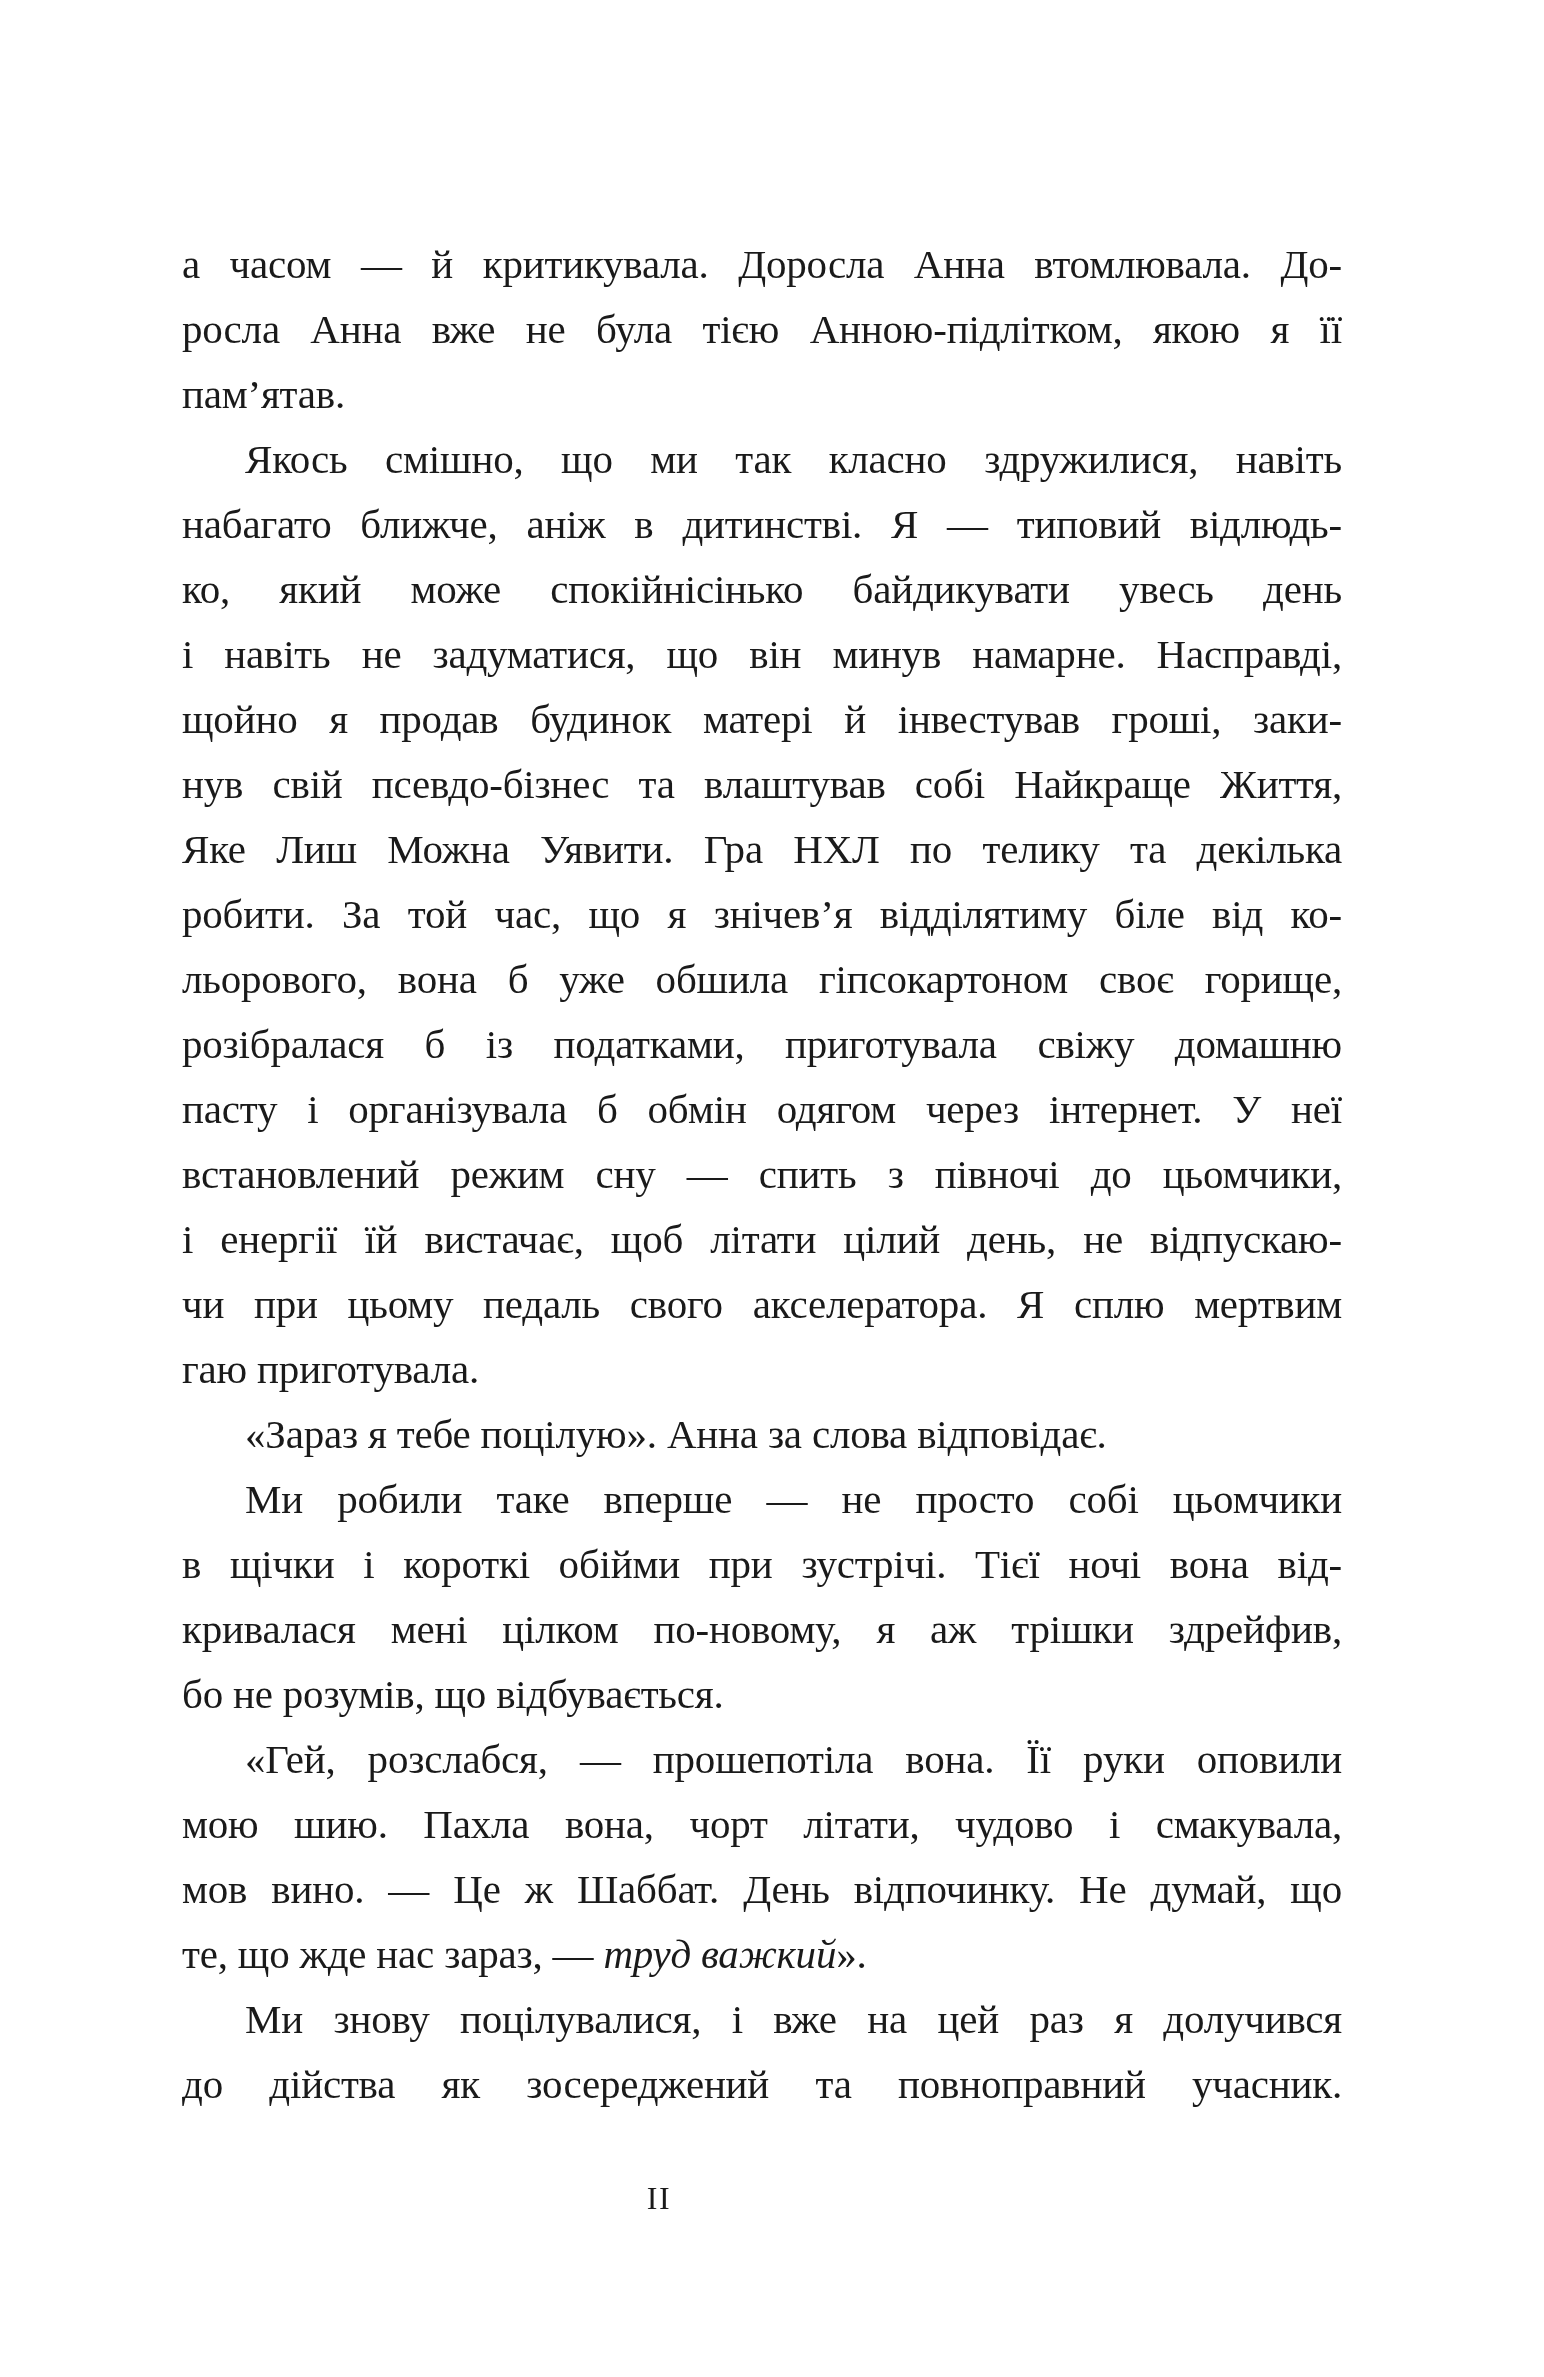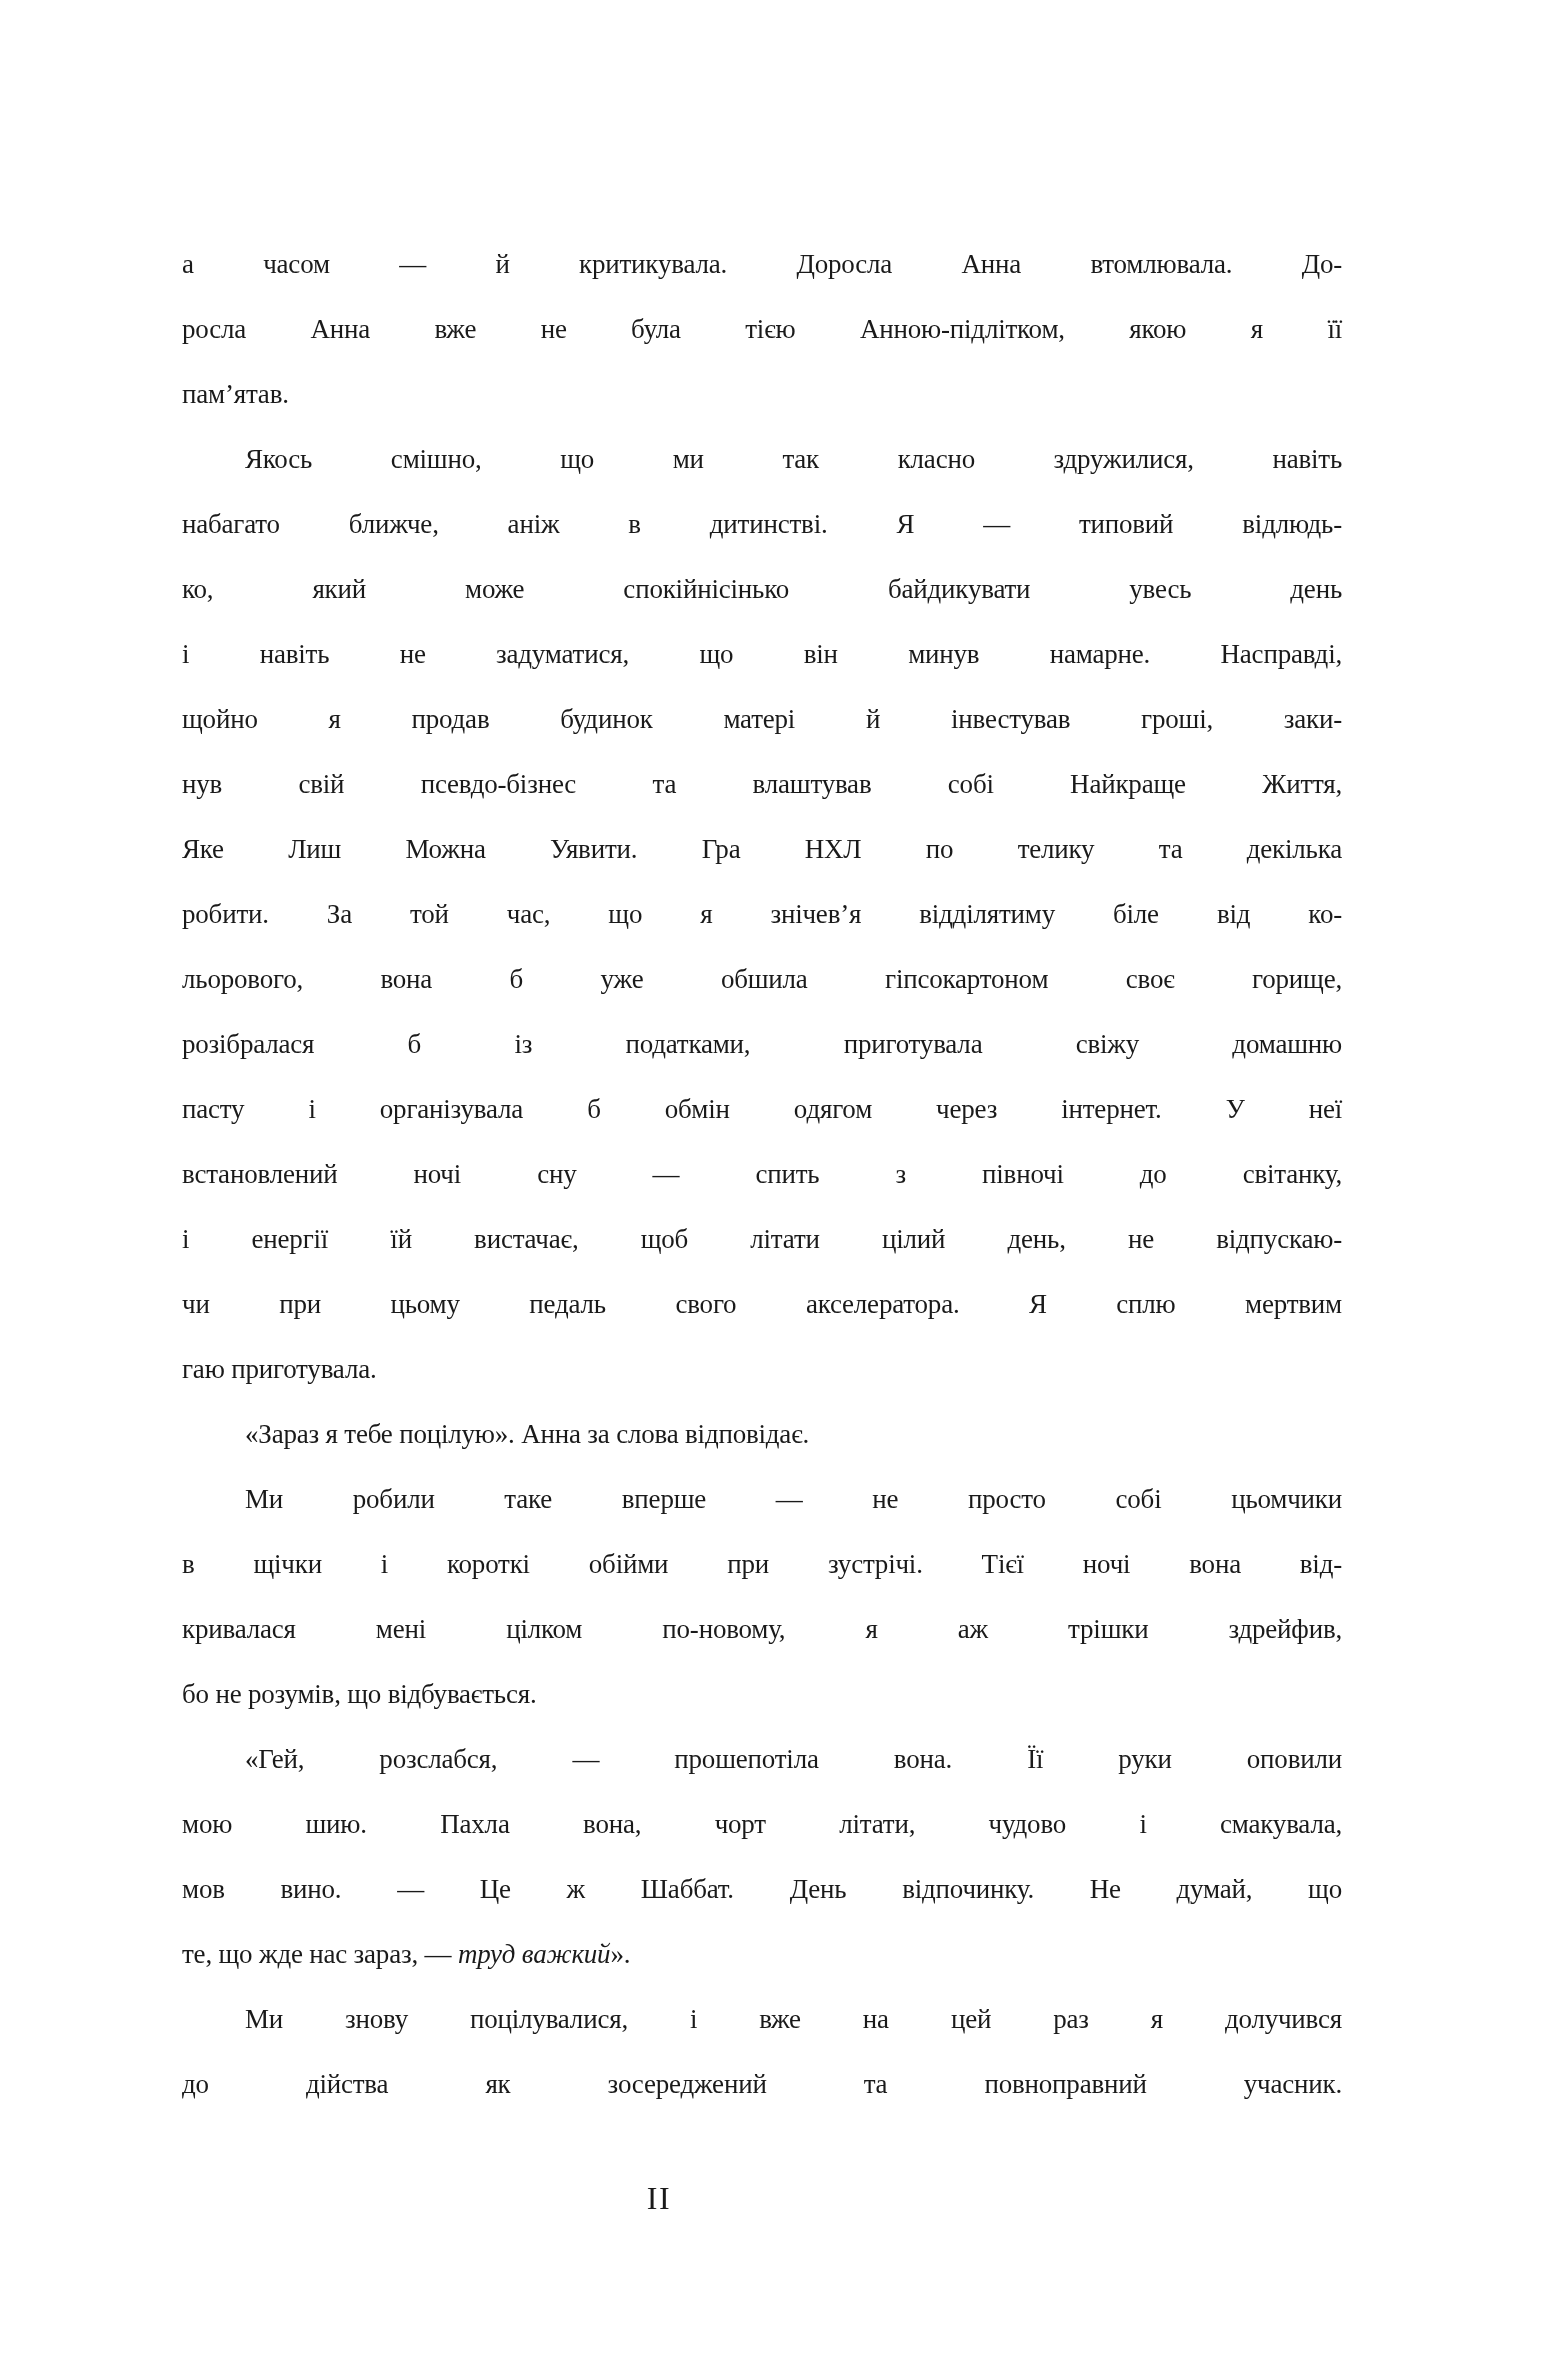"а часом — й критикувала." .line { font-size: 27px -> 41px }
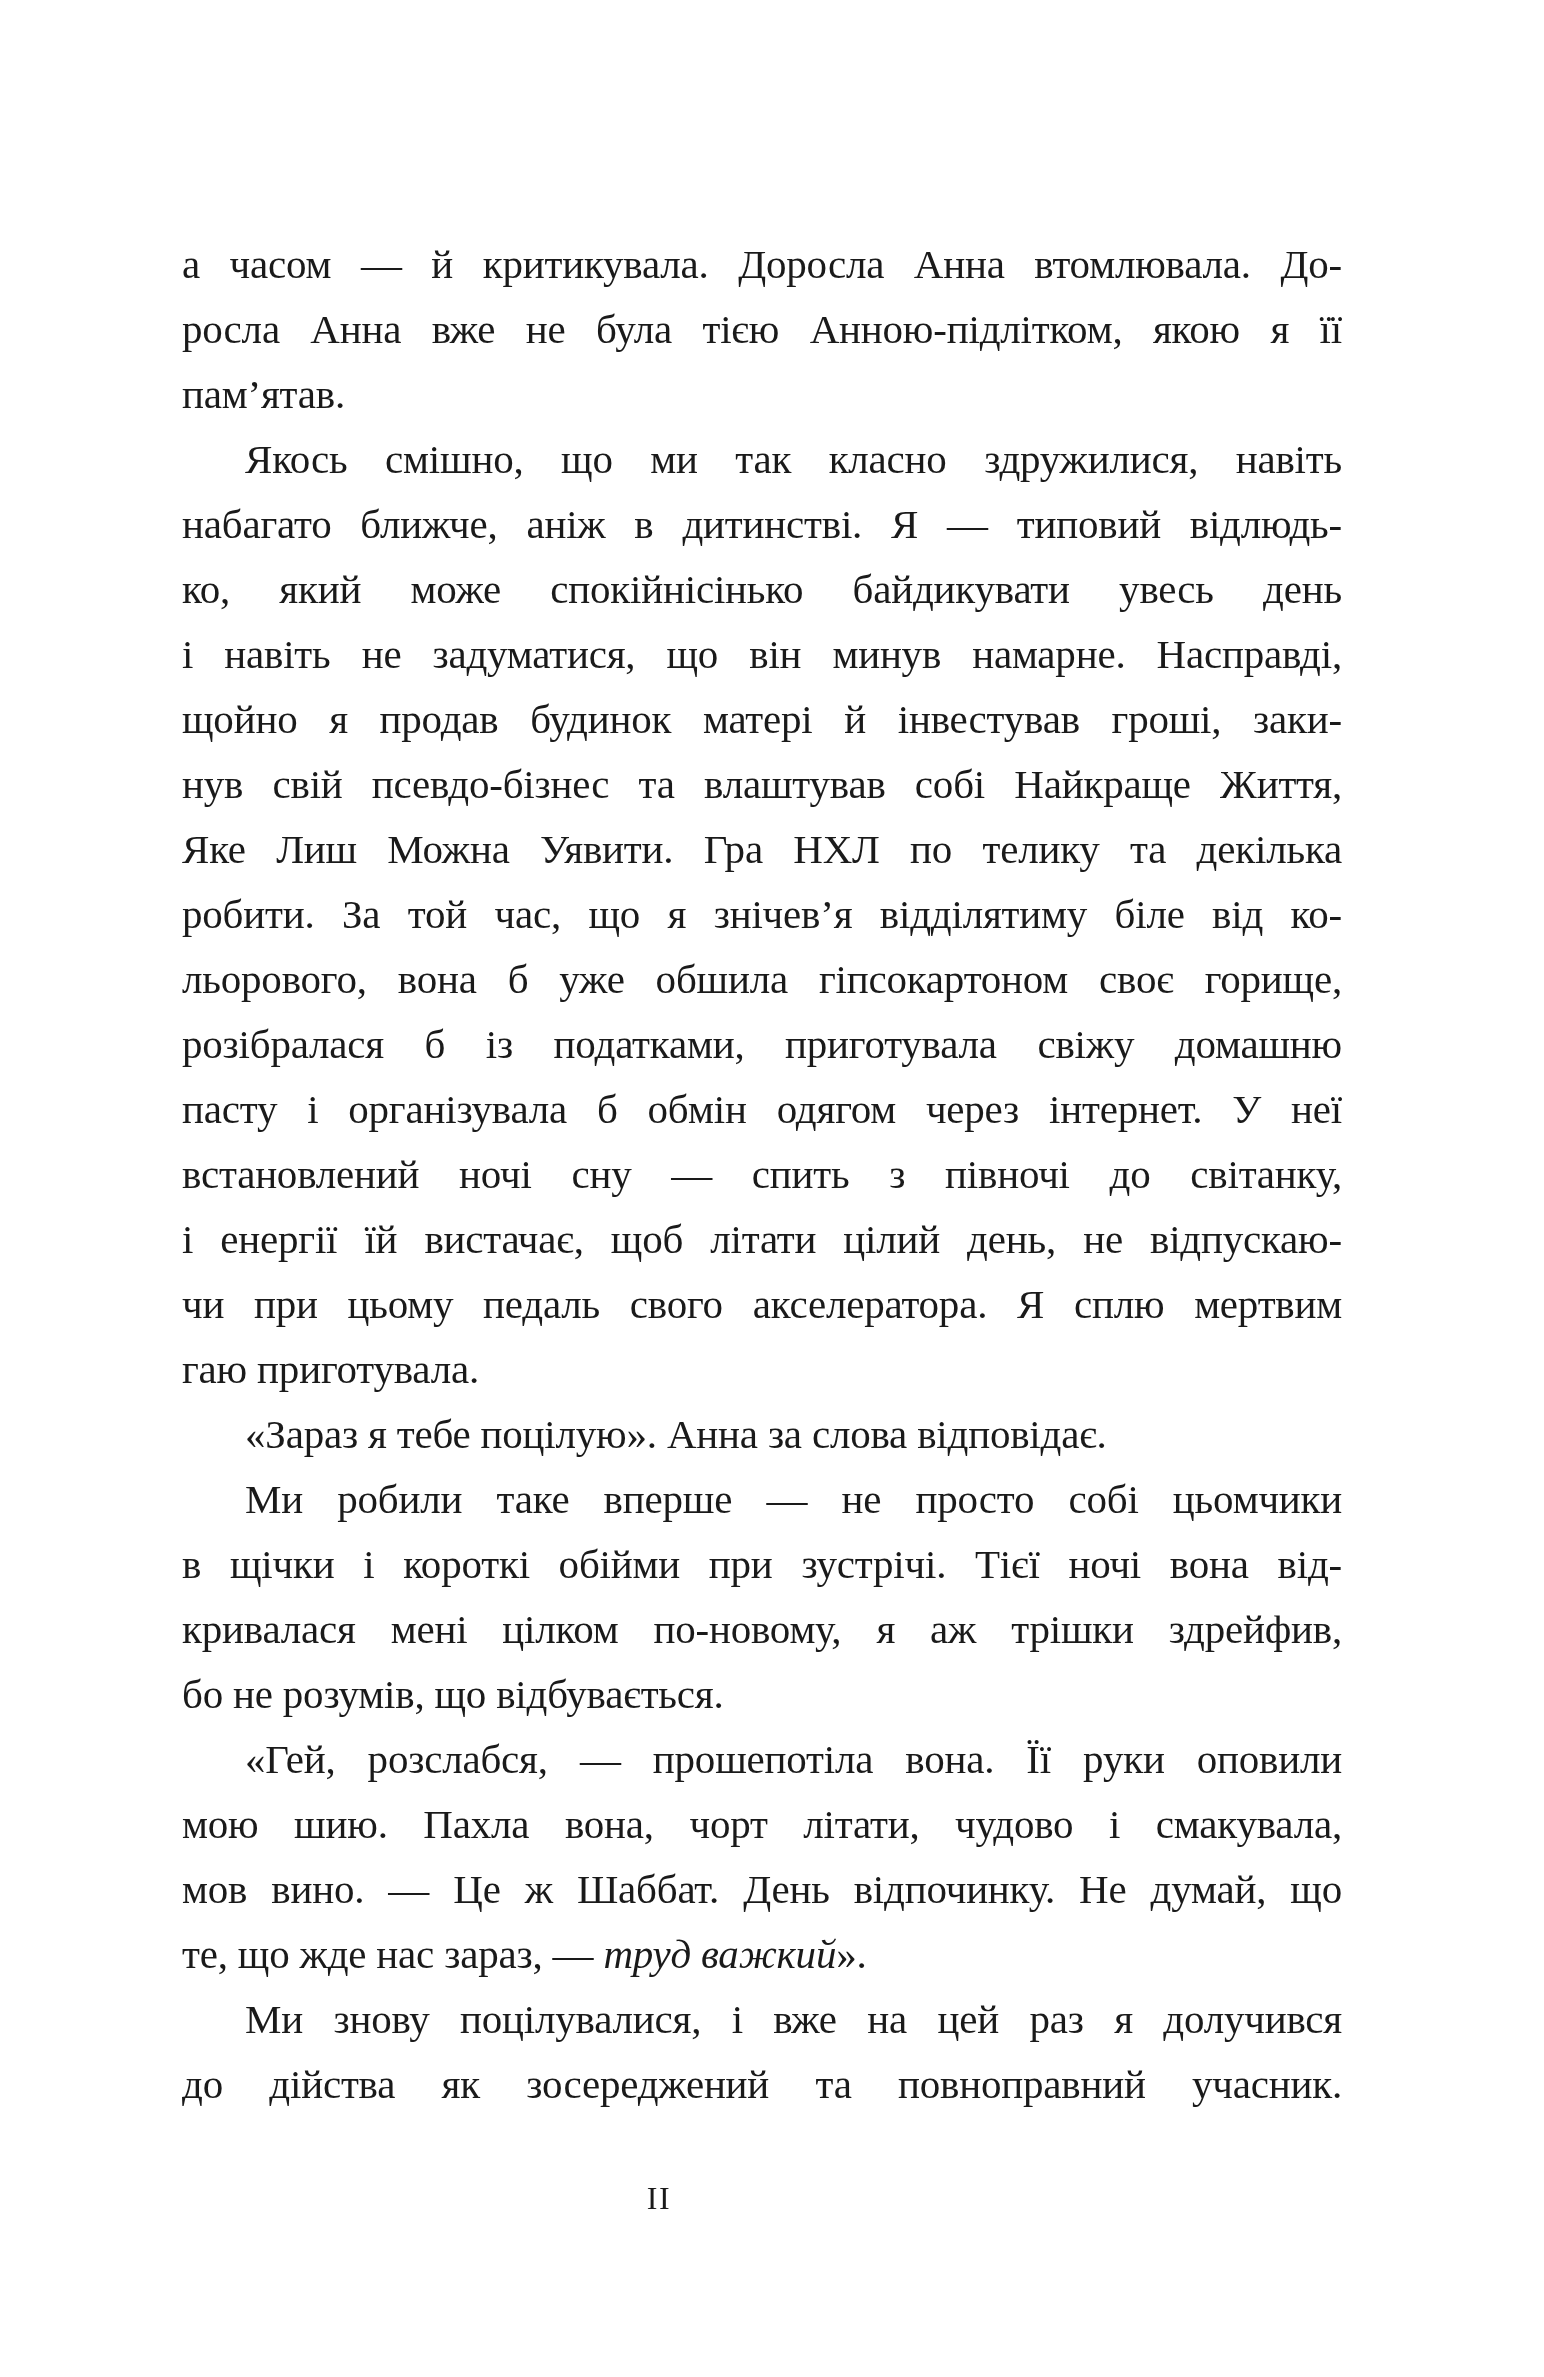"встановлений ночі сну — спить" span.line { text: ночі сну — спить з півночі до світанку -> режим сну — спить з півночі до цьомчики }
